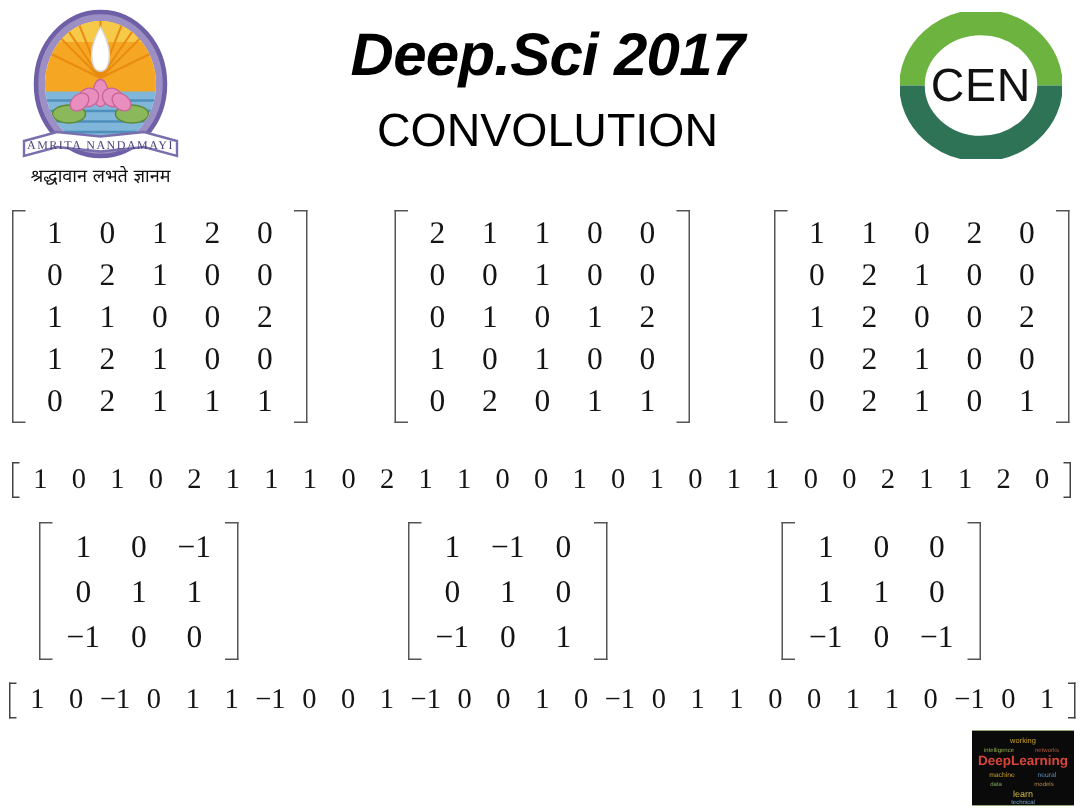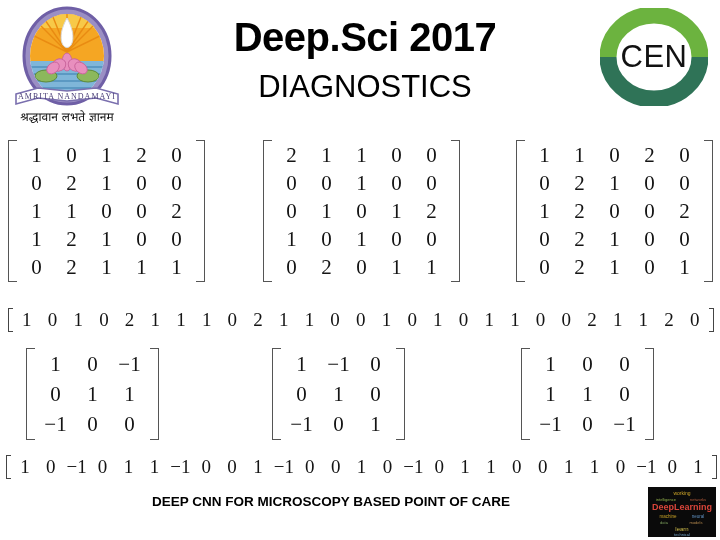"Deep.Sci 2017" #slide-title { font-style: none -> italic }
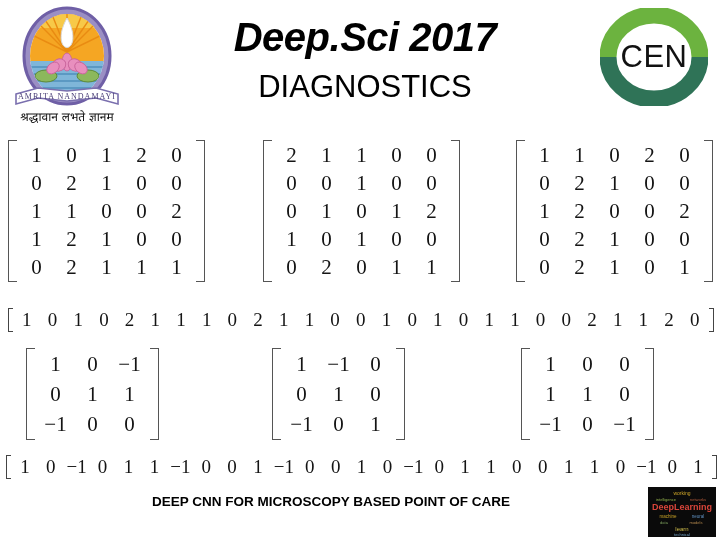"DIAGNOSTICS" div { text: DIAGNOSTICS -> CONVOLUTION }
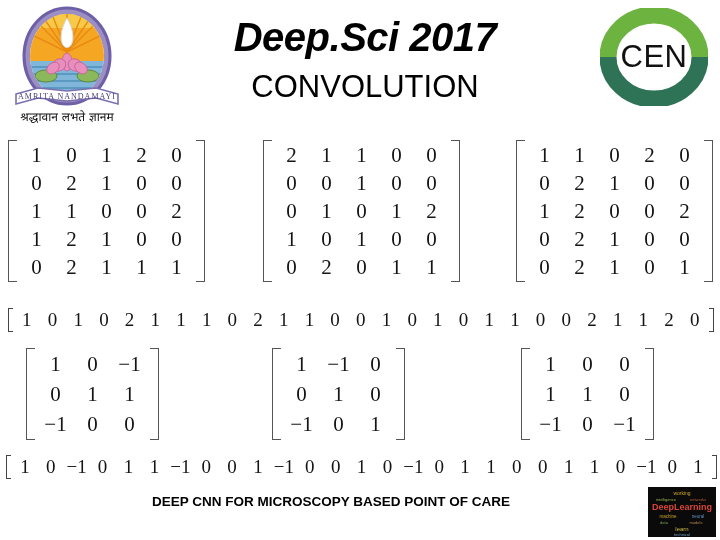"DEEP CNN FOR MICROSCOPY BASED" div { html: <div>DEEP CNN FOR MICROSCOPY BASED POINT OF CARE</div> -> none }
